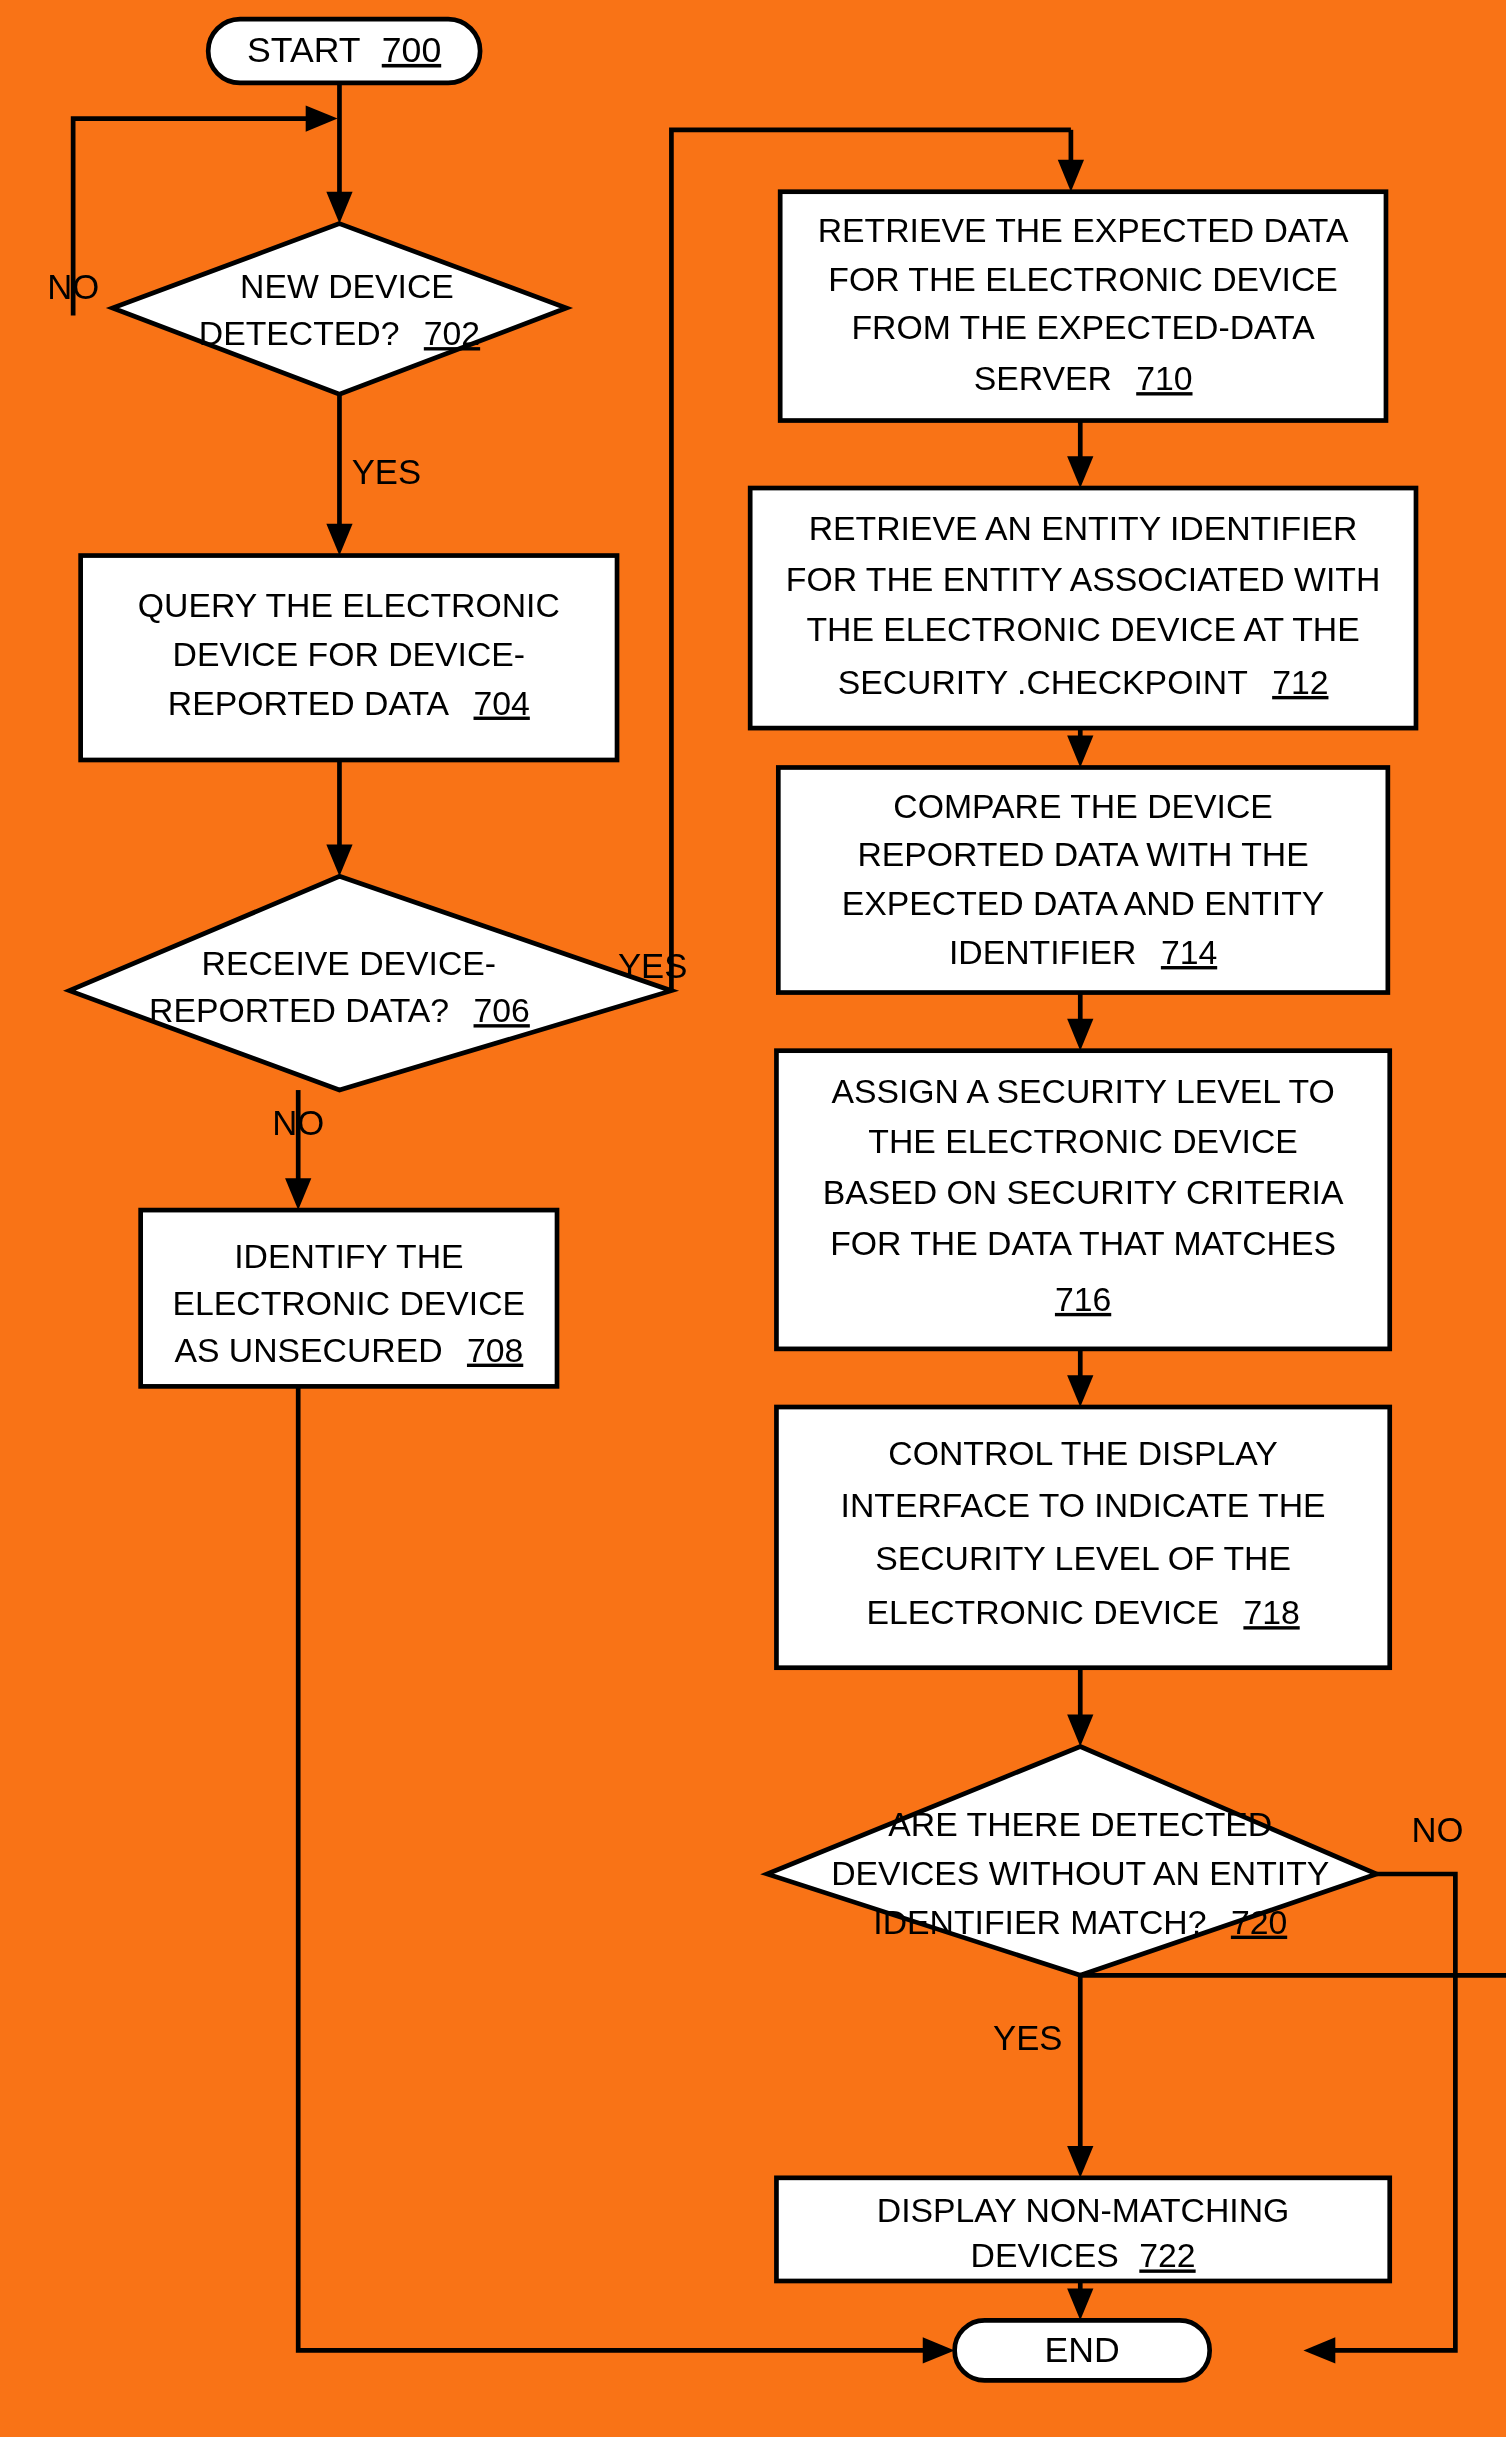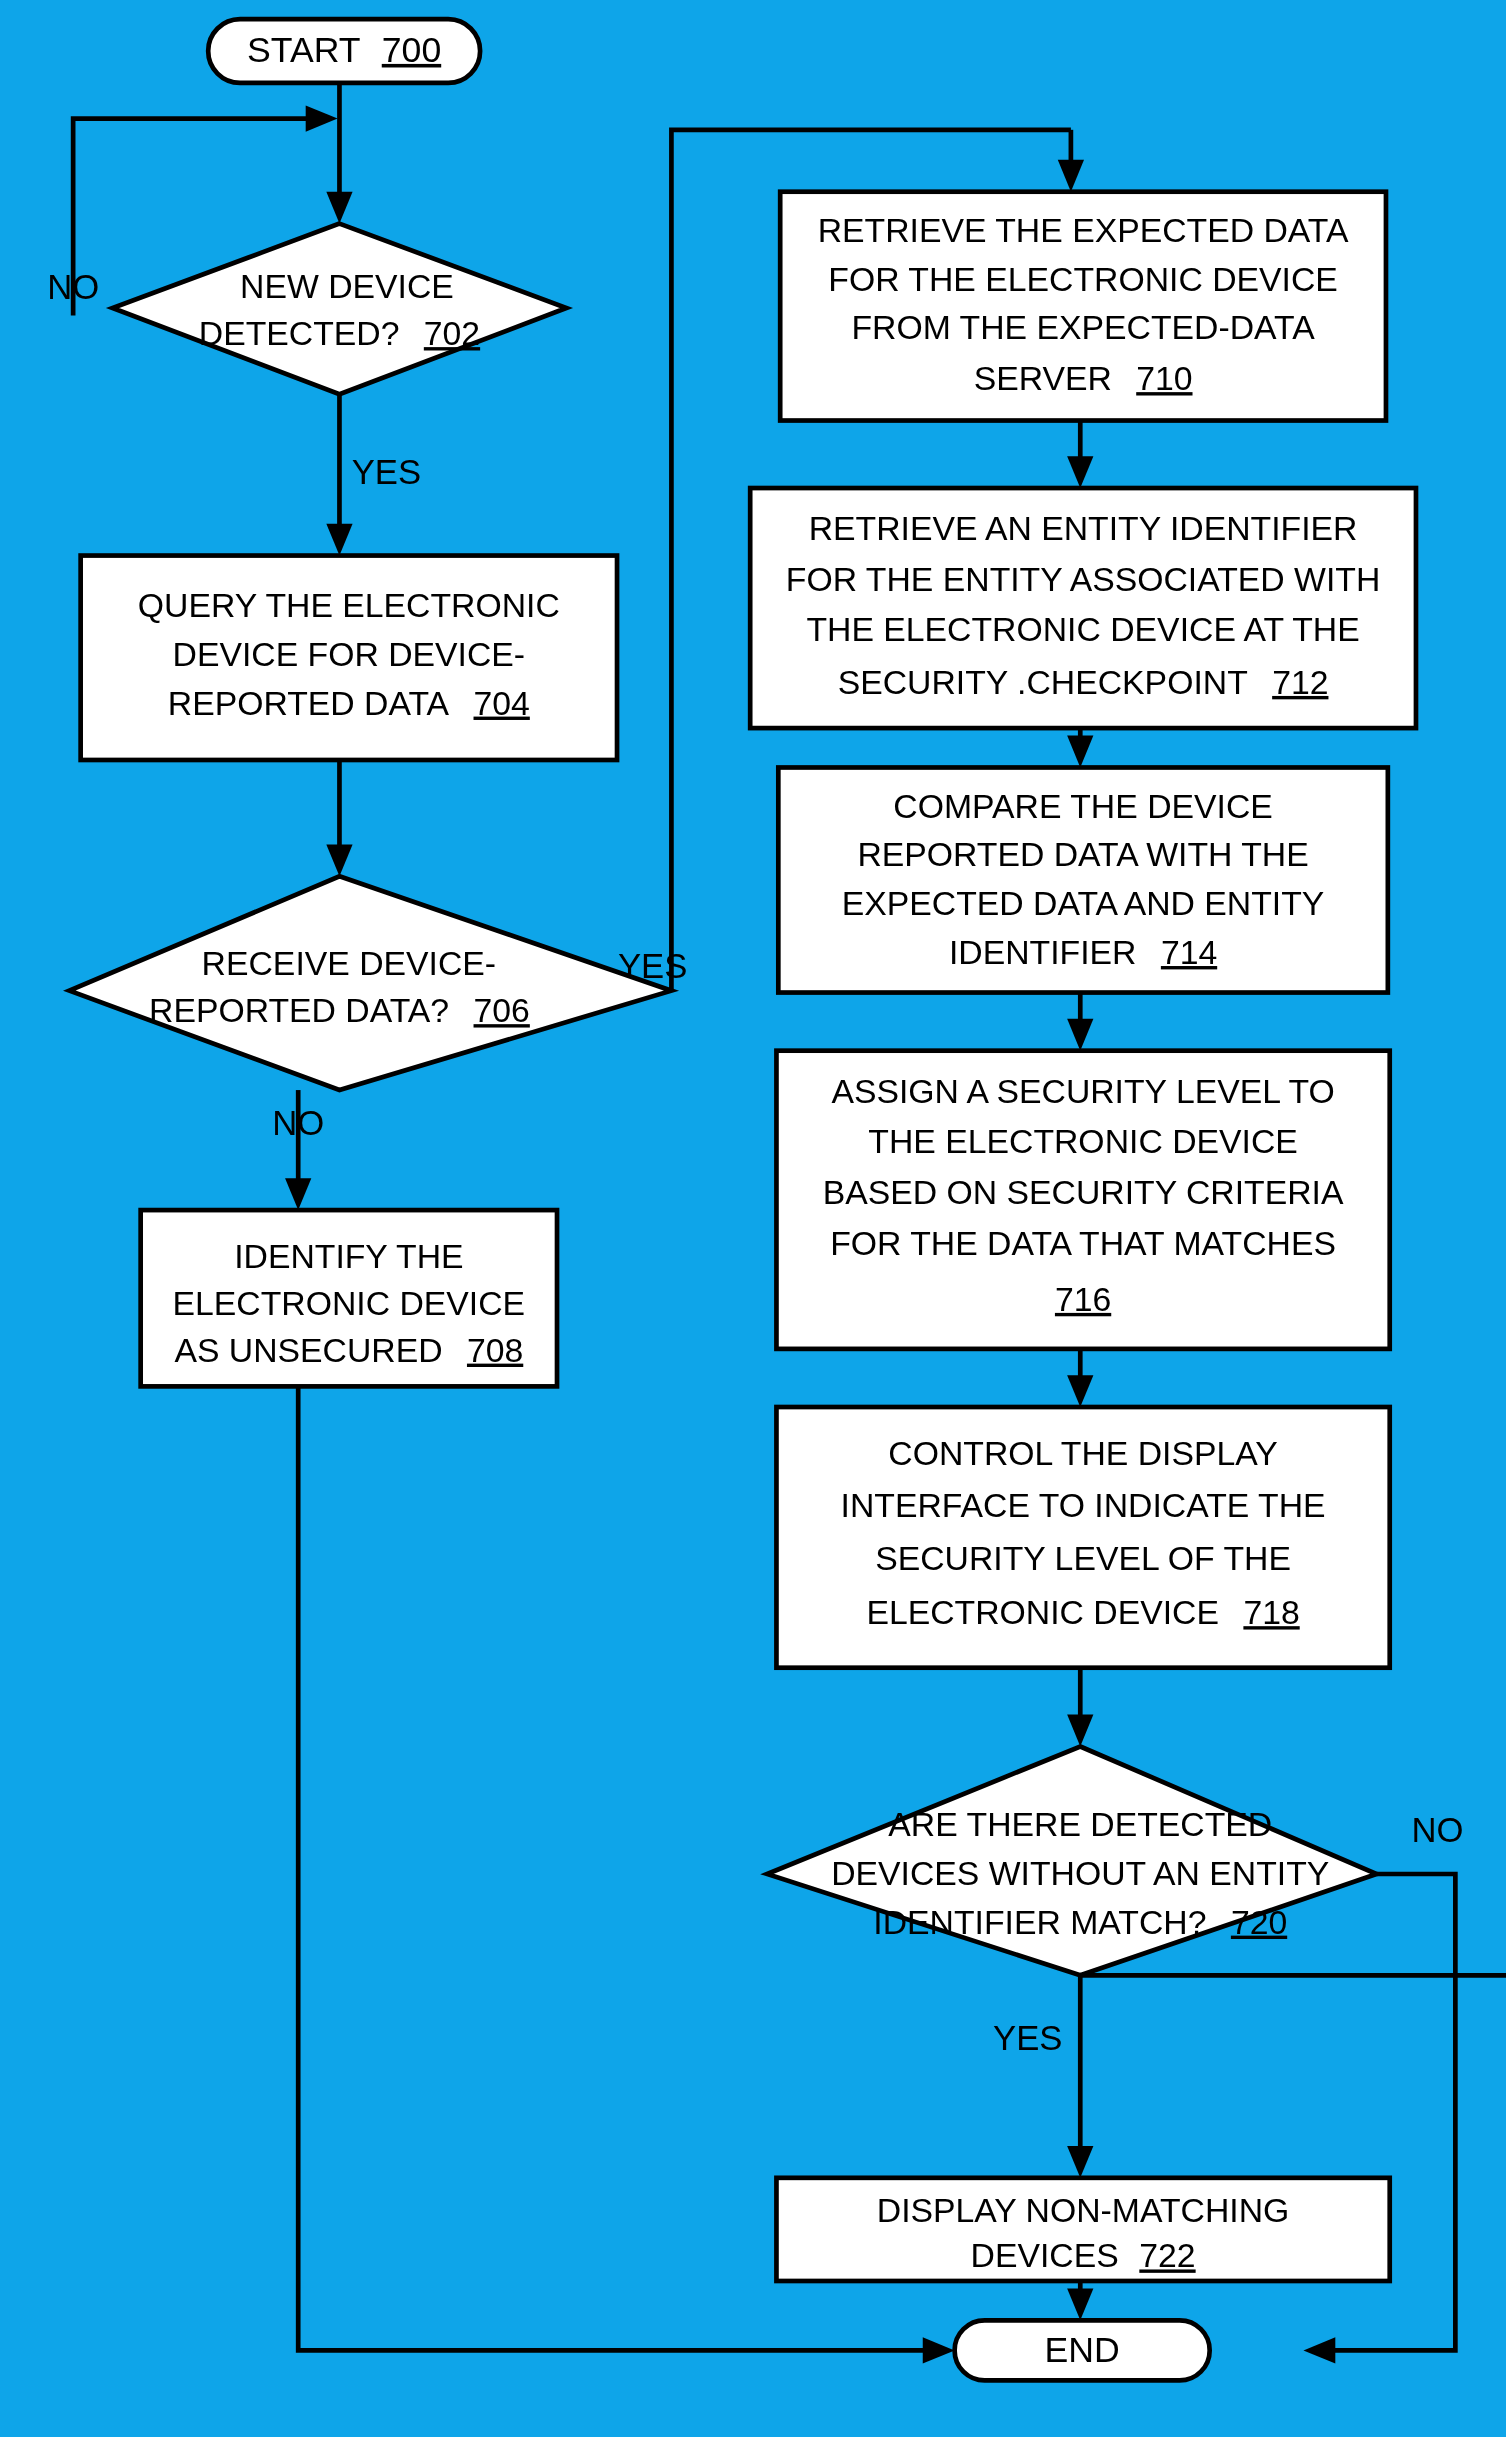"START 700" #canvas { background: #0ea5e9 -> #f97316 }
